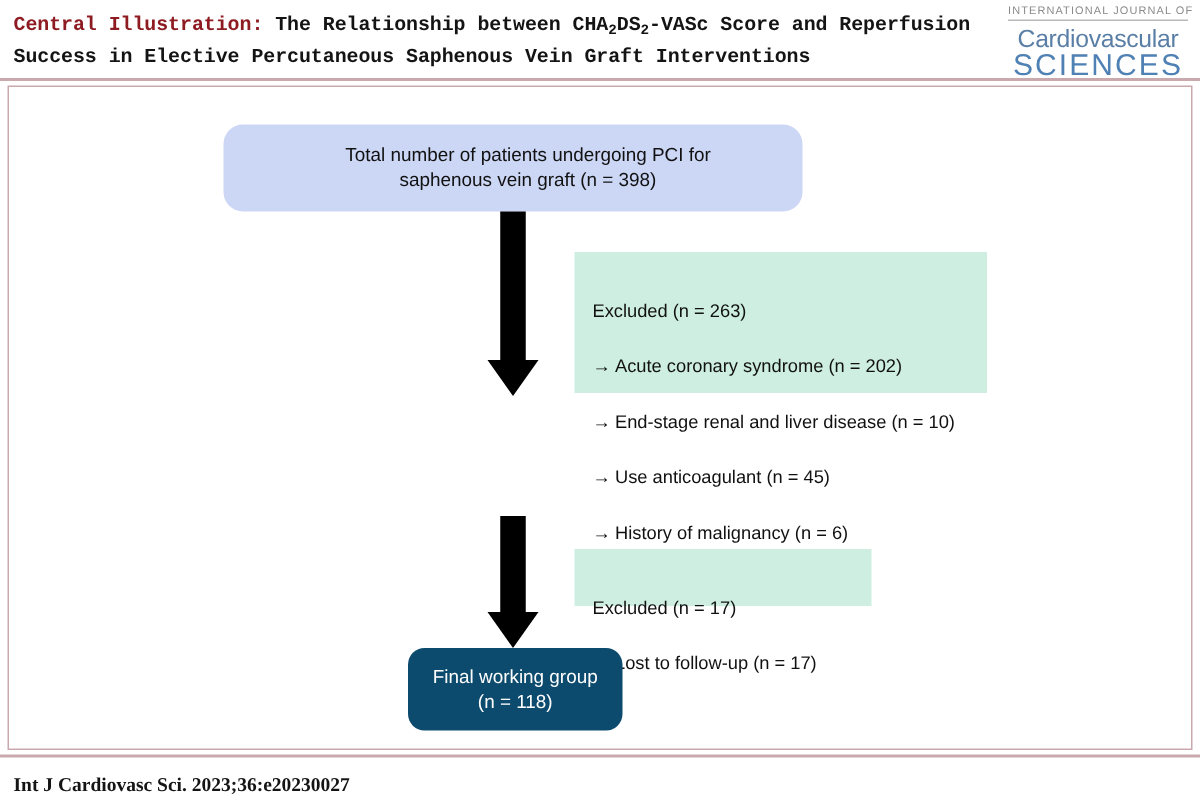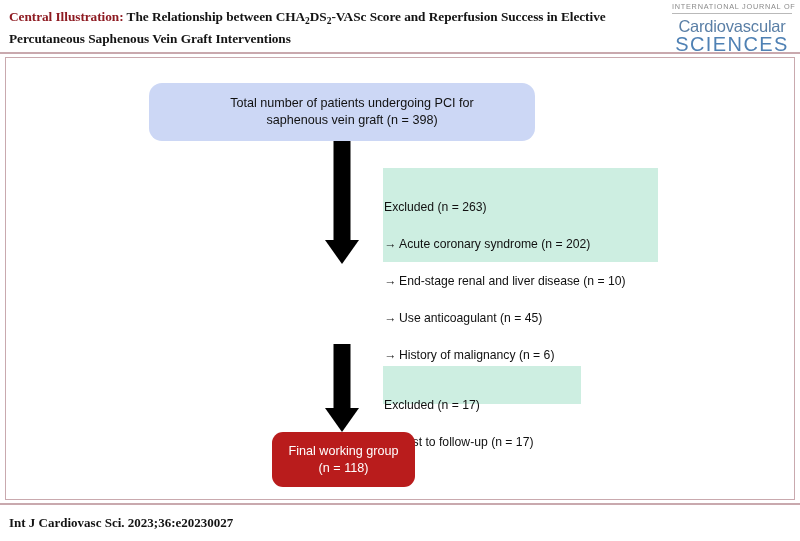"Central Illustration: The Relationship" .header-title { font-family: Liberation Serif, serif -> Liberation Mono, monospace }
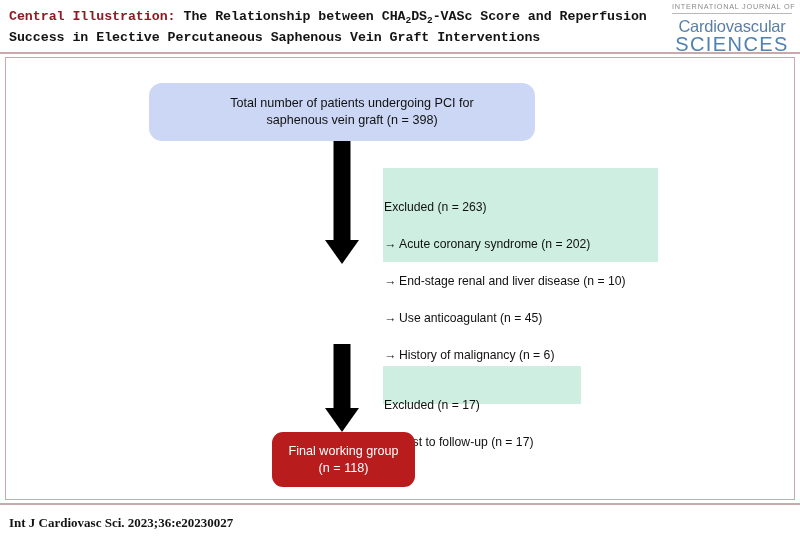"Excluded (n = 263)" .node.green { padding: 11px 12px 10px 1px -> 11px 12px 10px 12px }
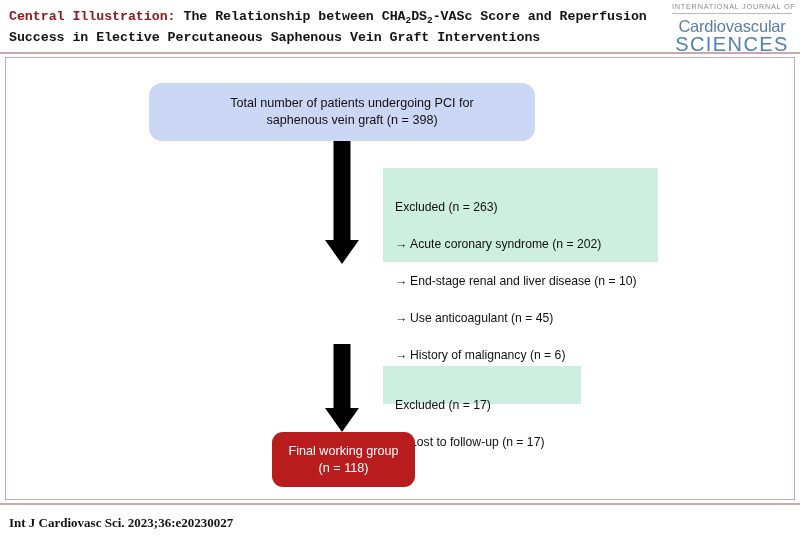"Final working group" .node.blue { background: #b91c1c -> #0c4a6e }
